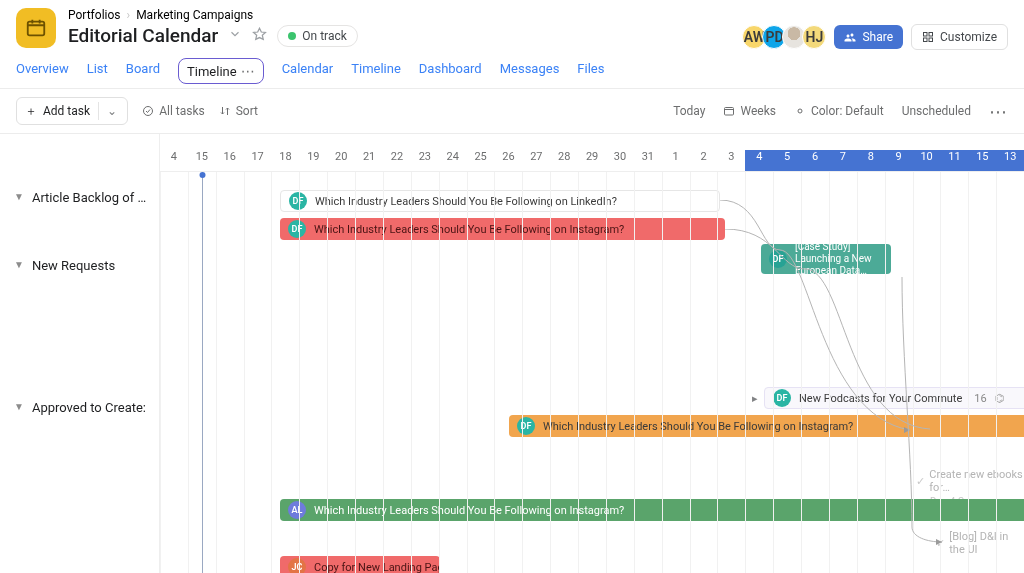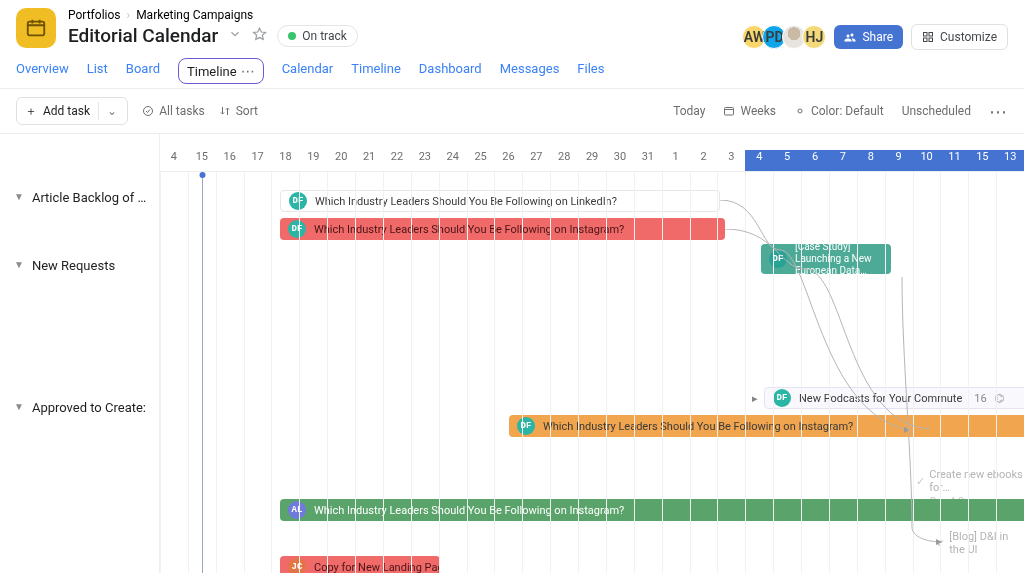"DF" .bar .mini-av { font-family: Liberation Mono, monospace -> none }
